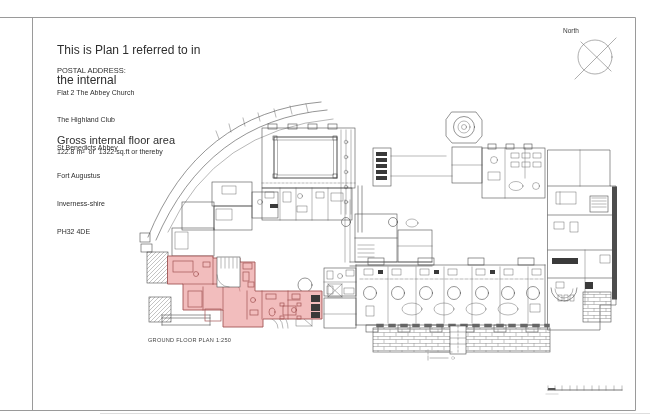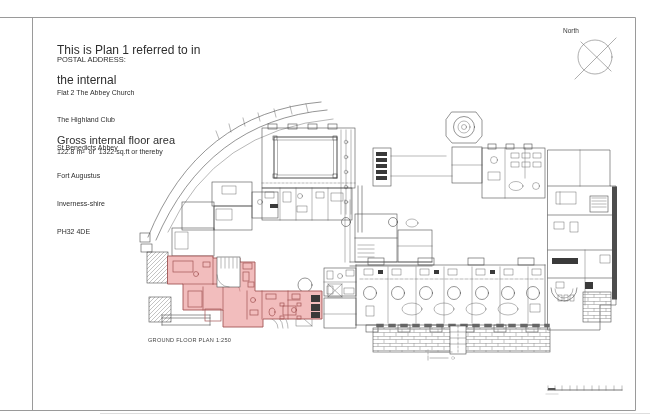"POSTAL ADDRESS:" .postal { top: 55px -> 66px }
